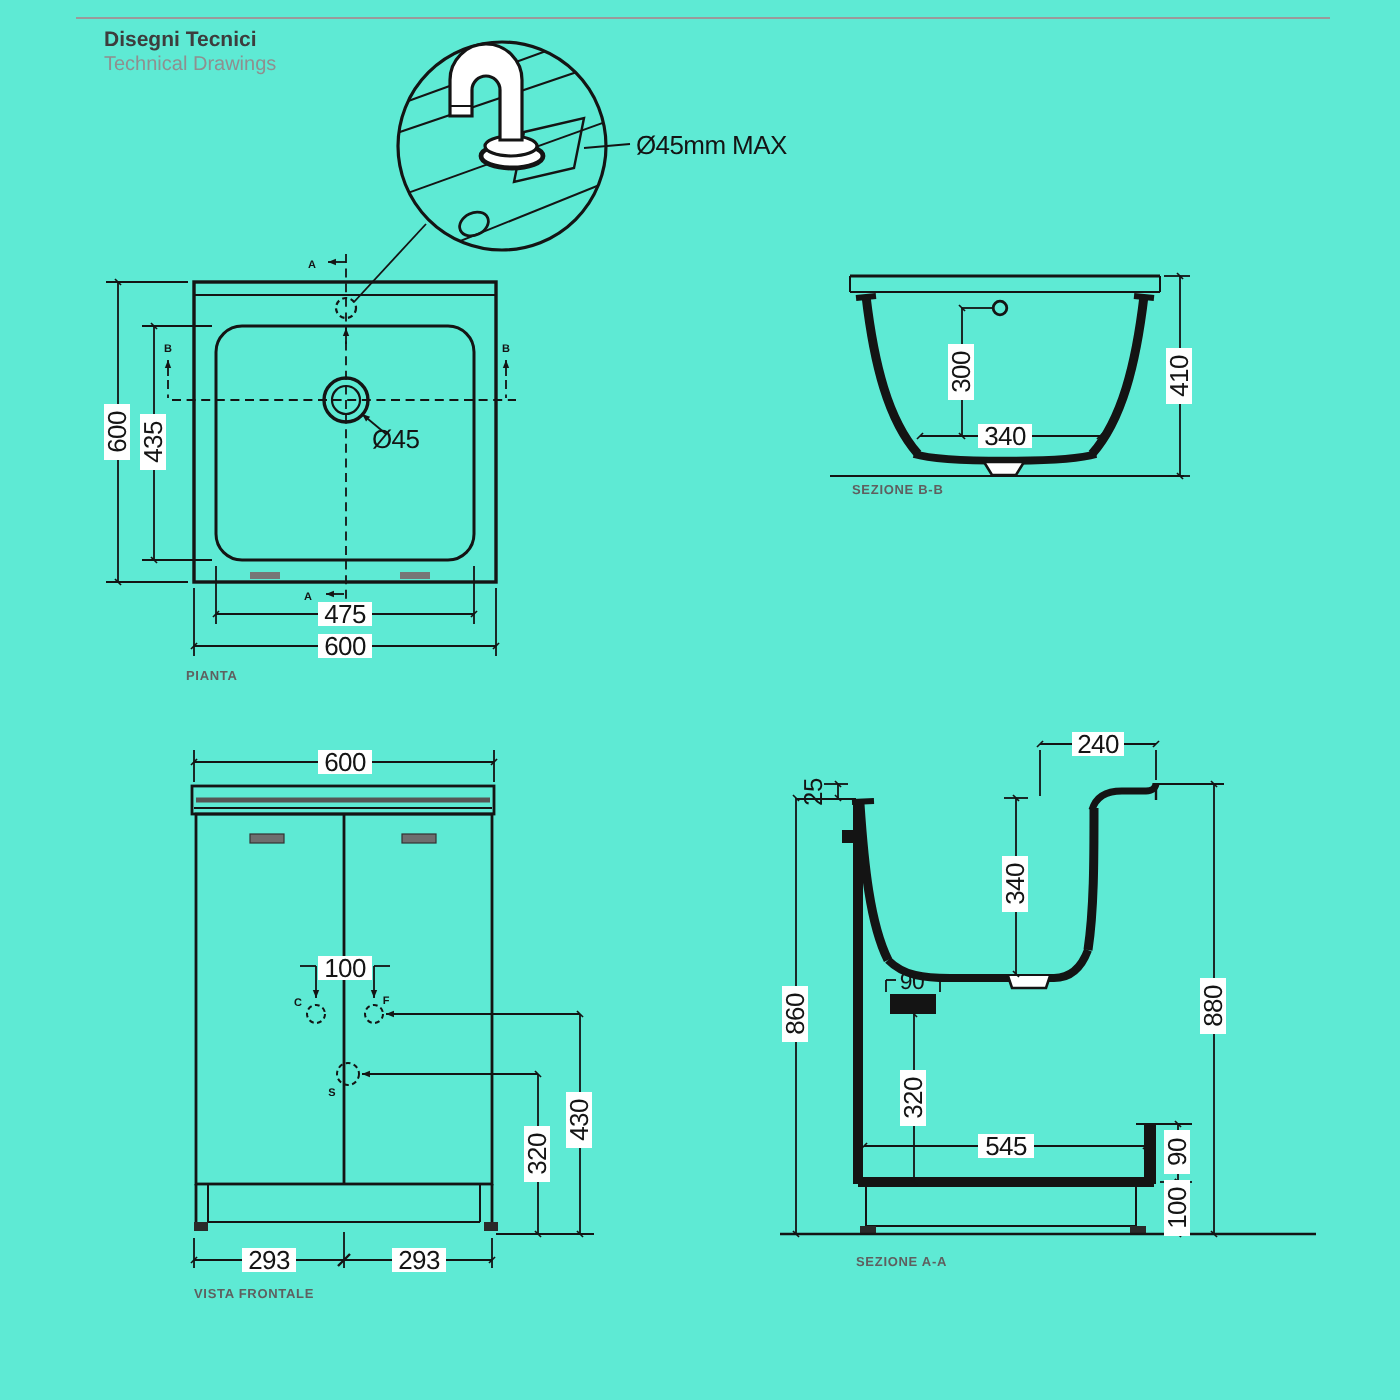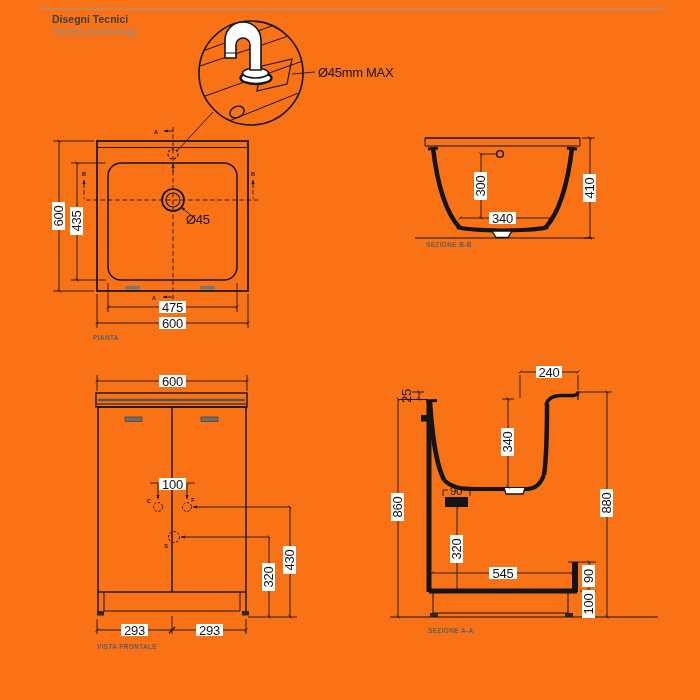"Disegni Tecnici" .page { background: #f97316 -> #5eead4 }
